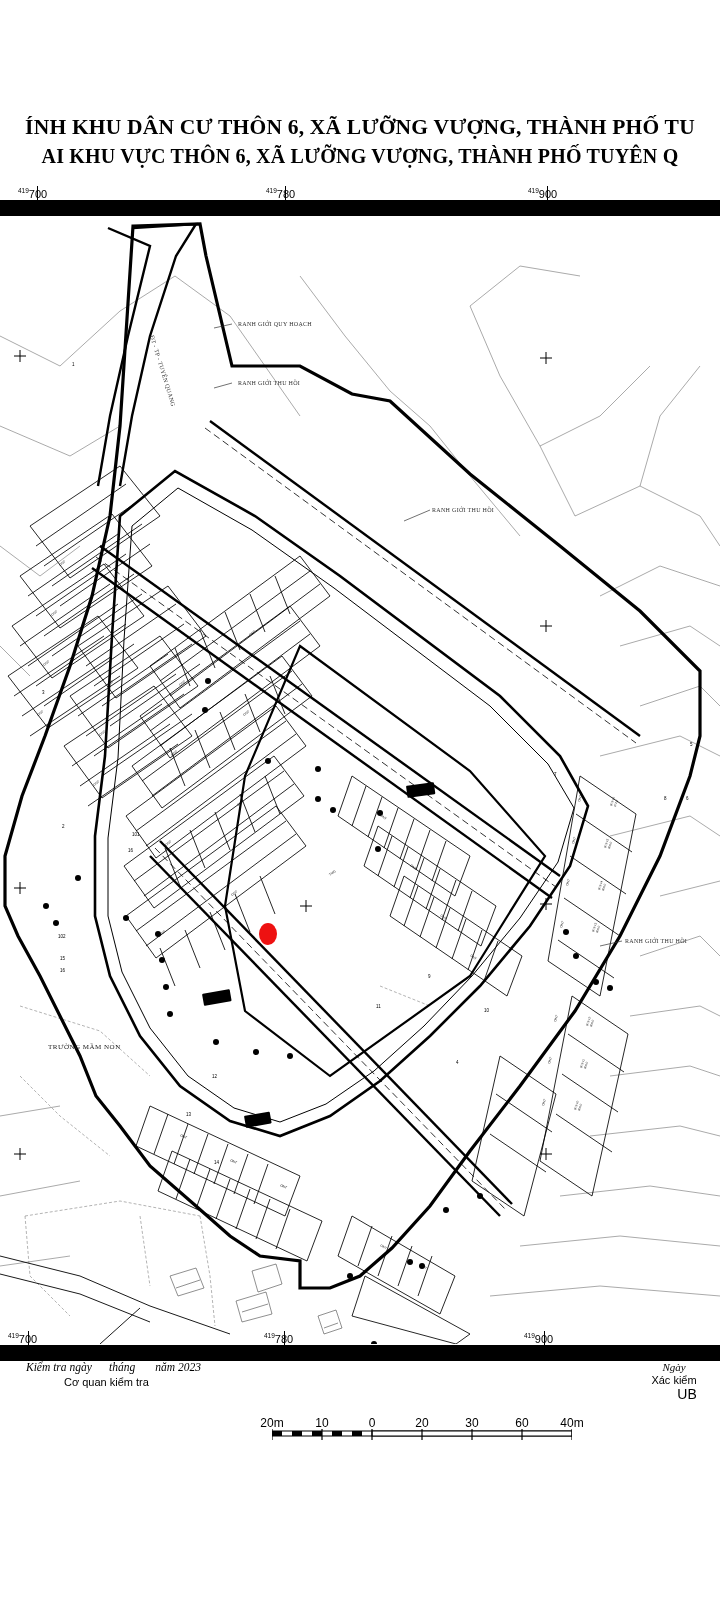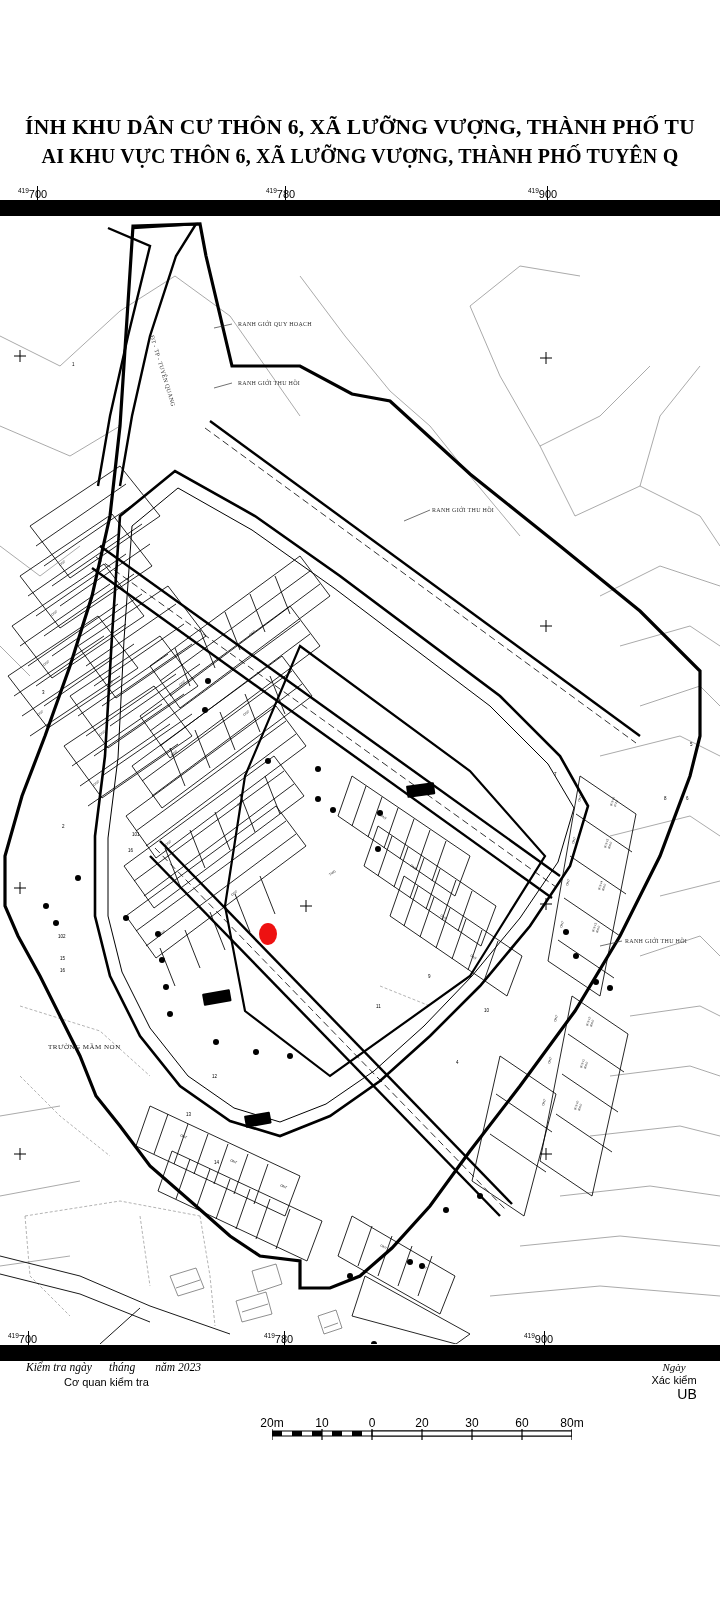"80m" span { text: 80m -> 40m }
